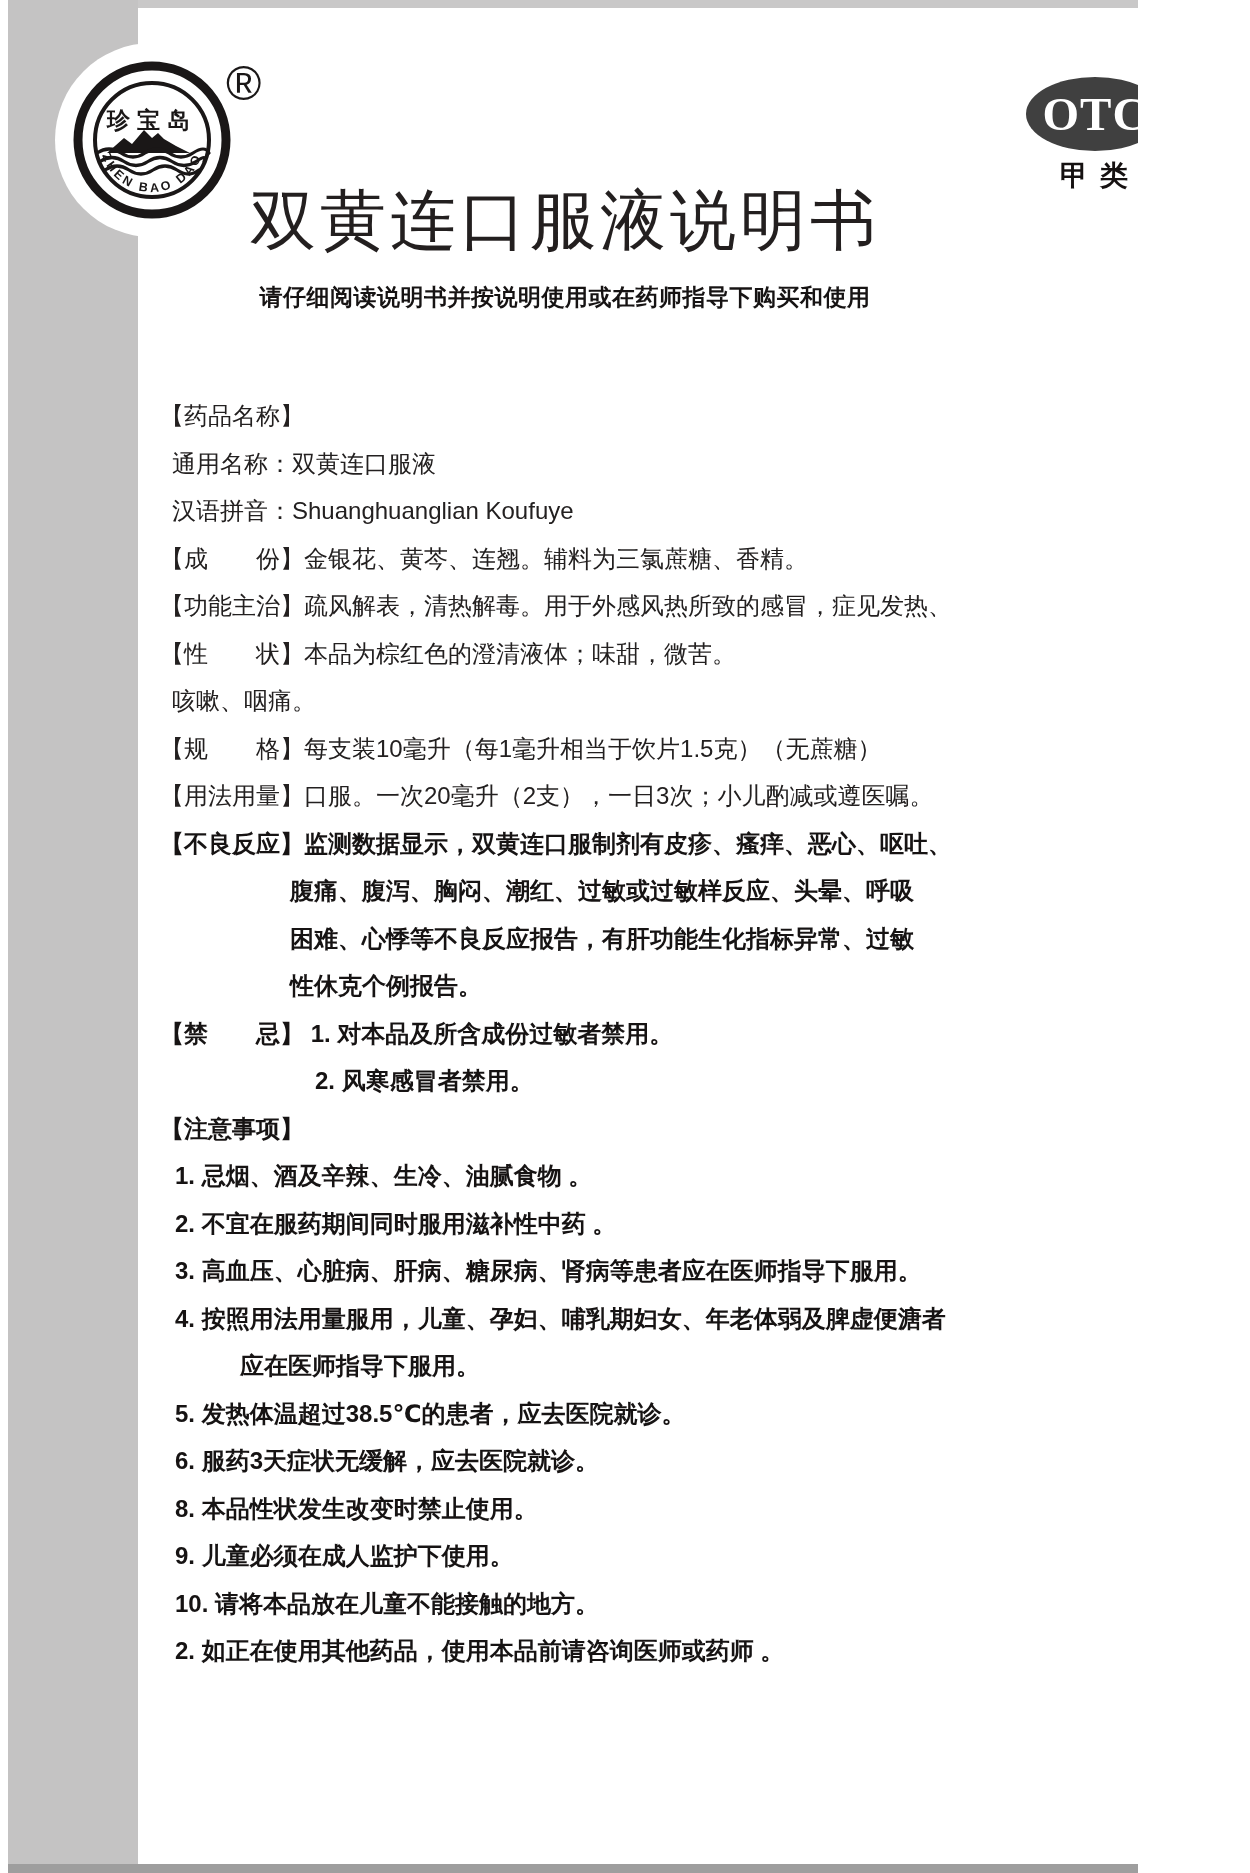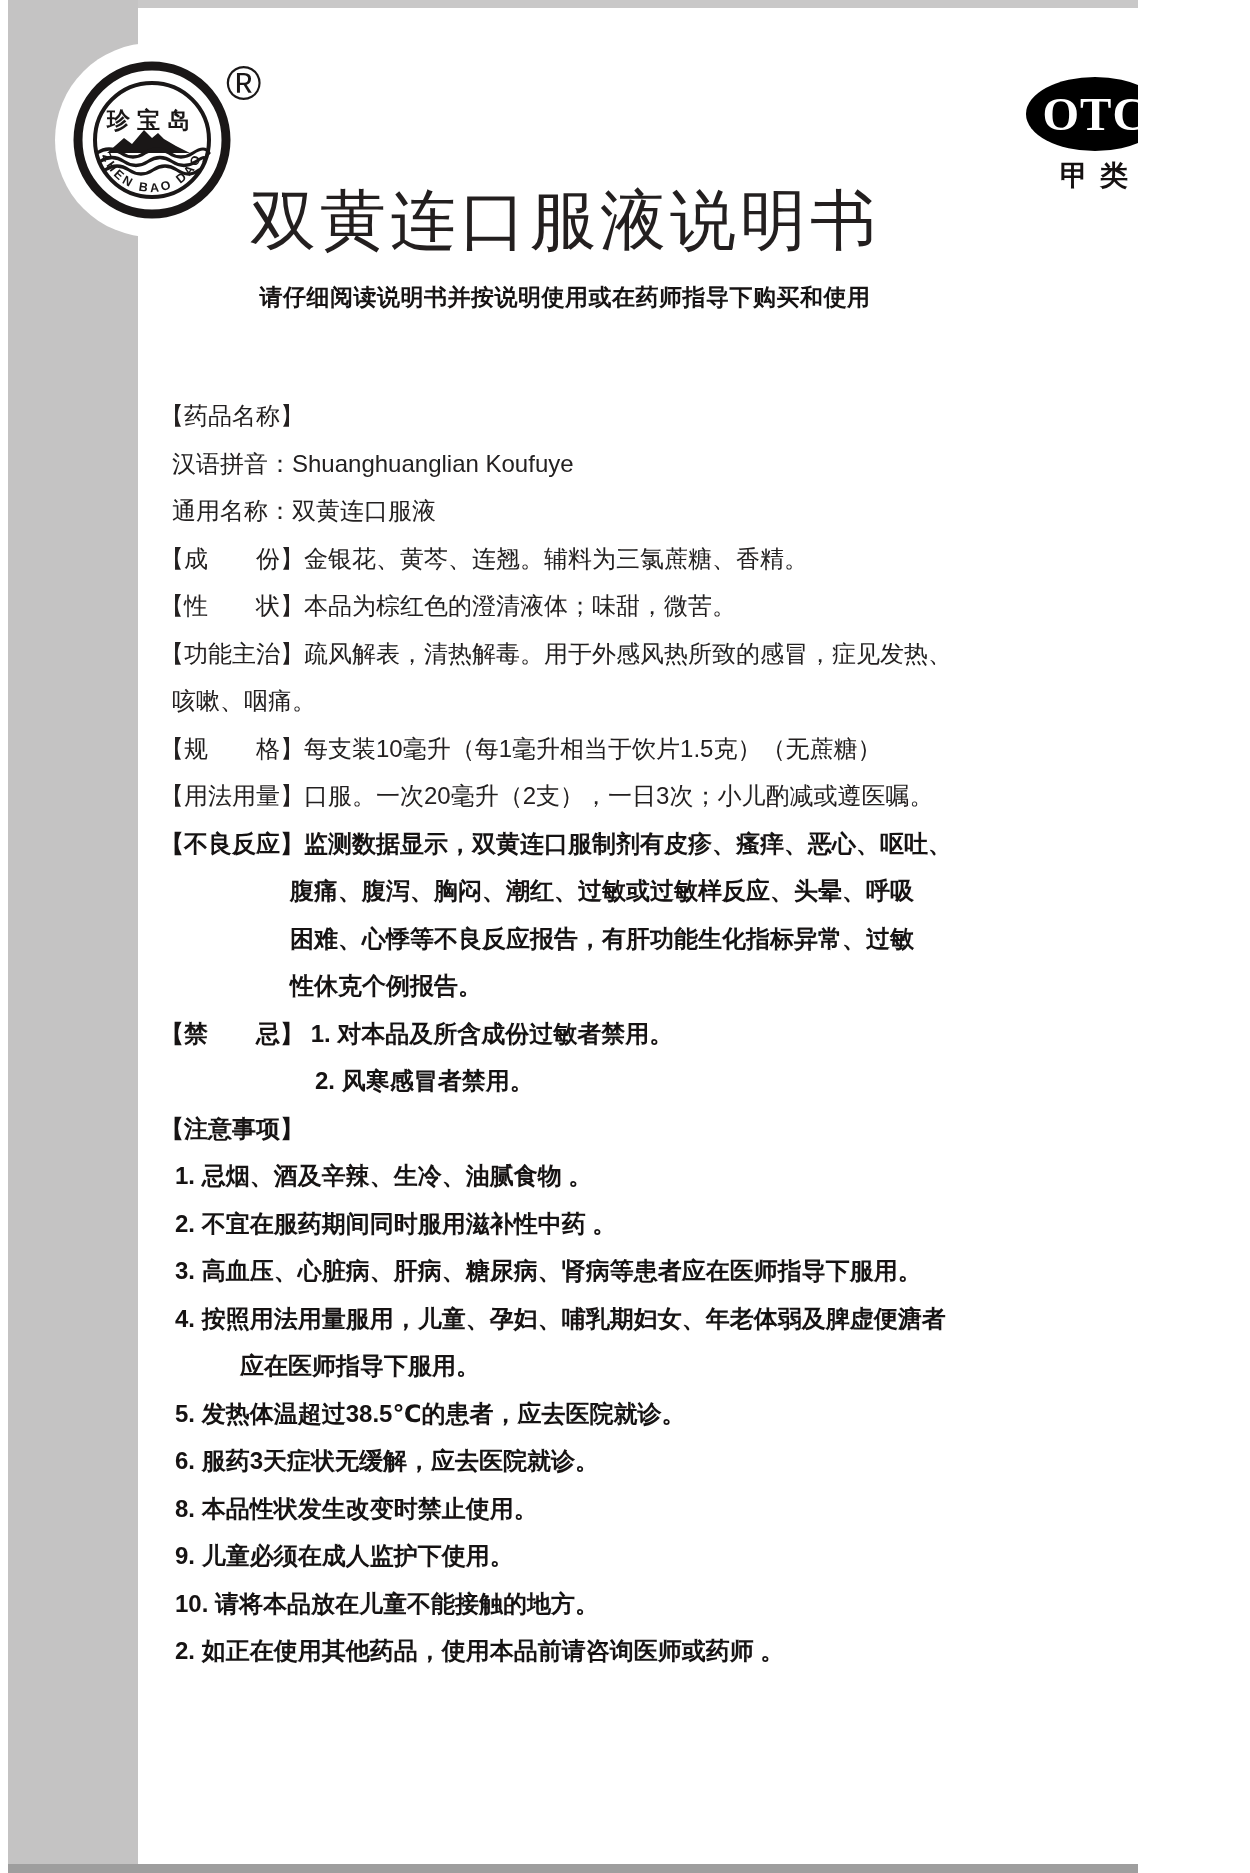"OTC" .otc-ellipse { background: #000000 -> #404040 }
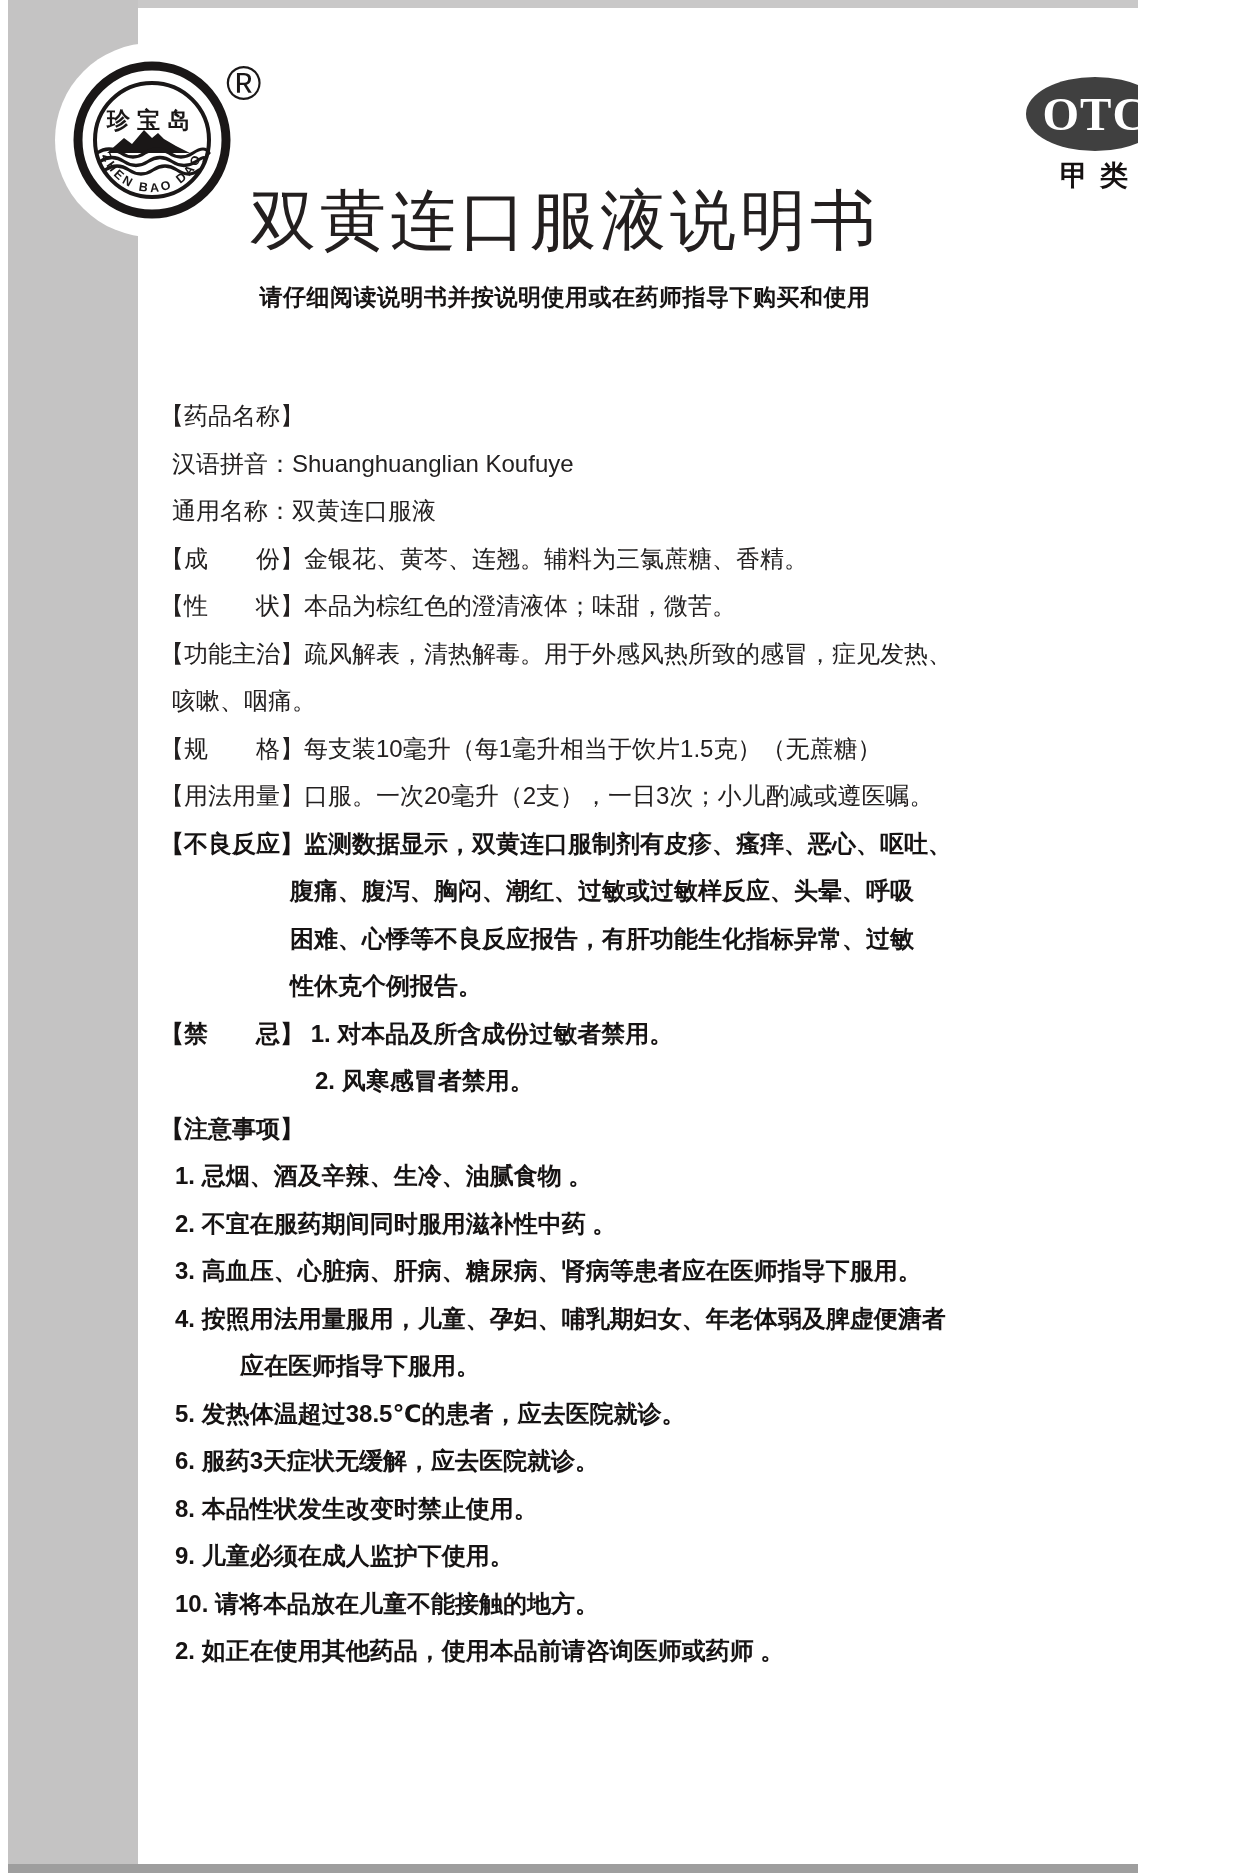"汉语拼音：Shuanghuanglian Koufuye" div.body-line { order: before "通用名称：双黄连口服液" -> after "通用名称：双黄连口服液" }
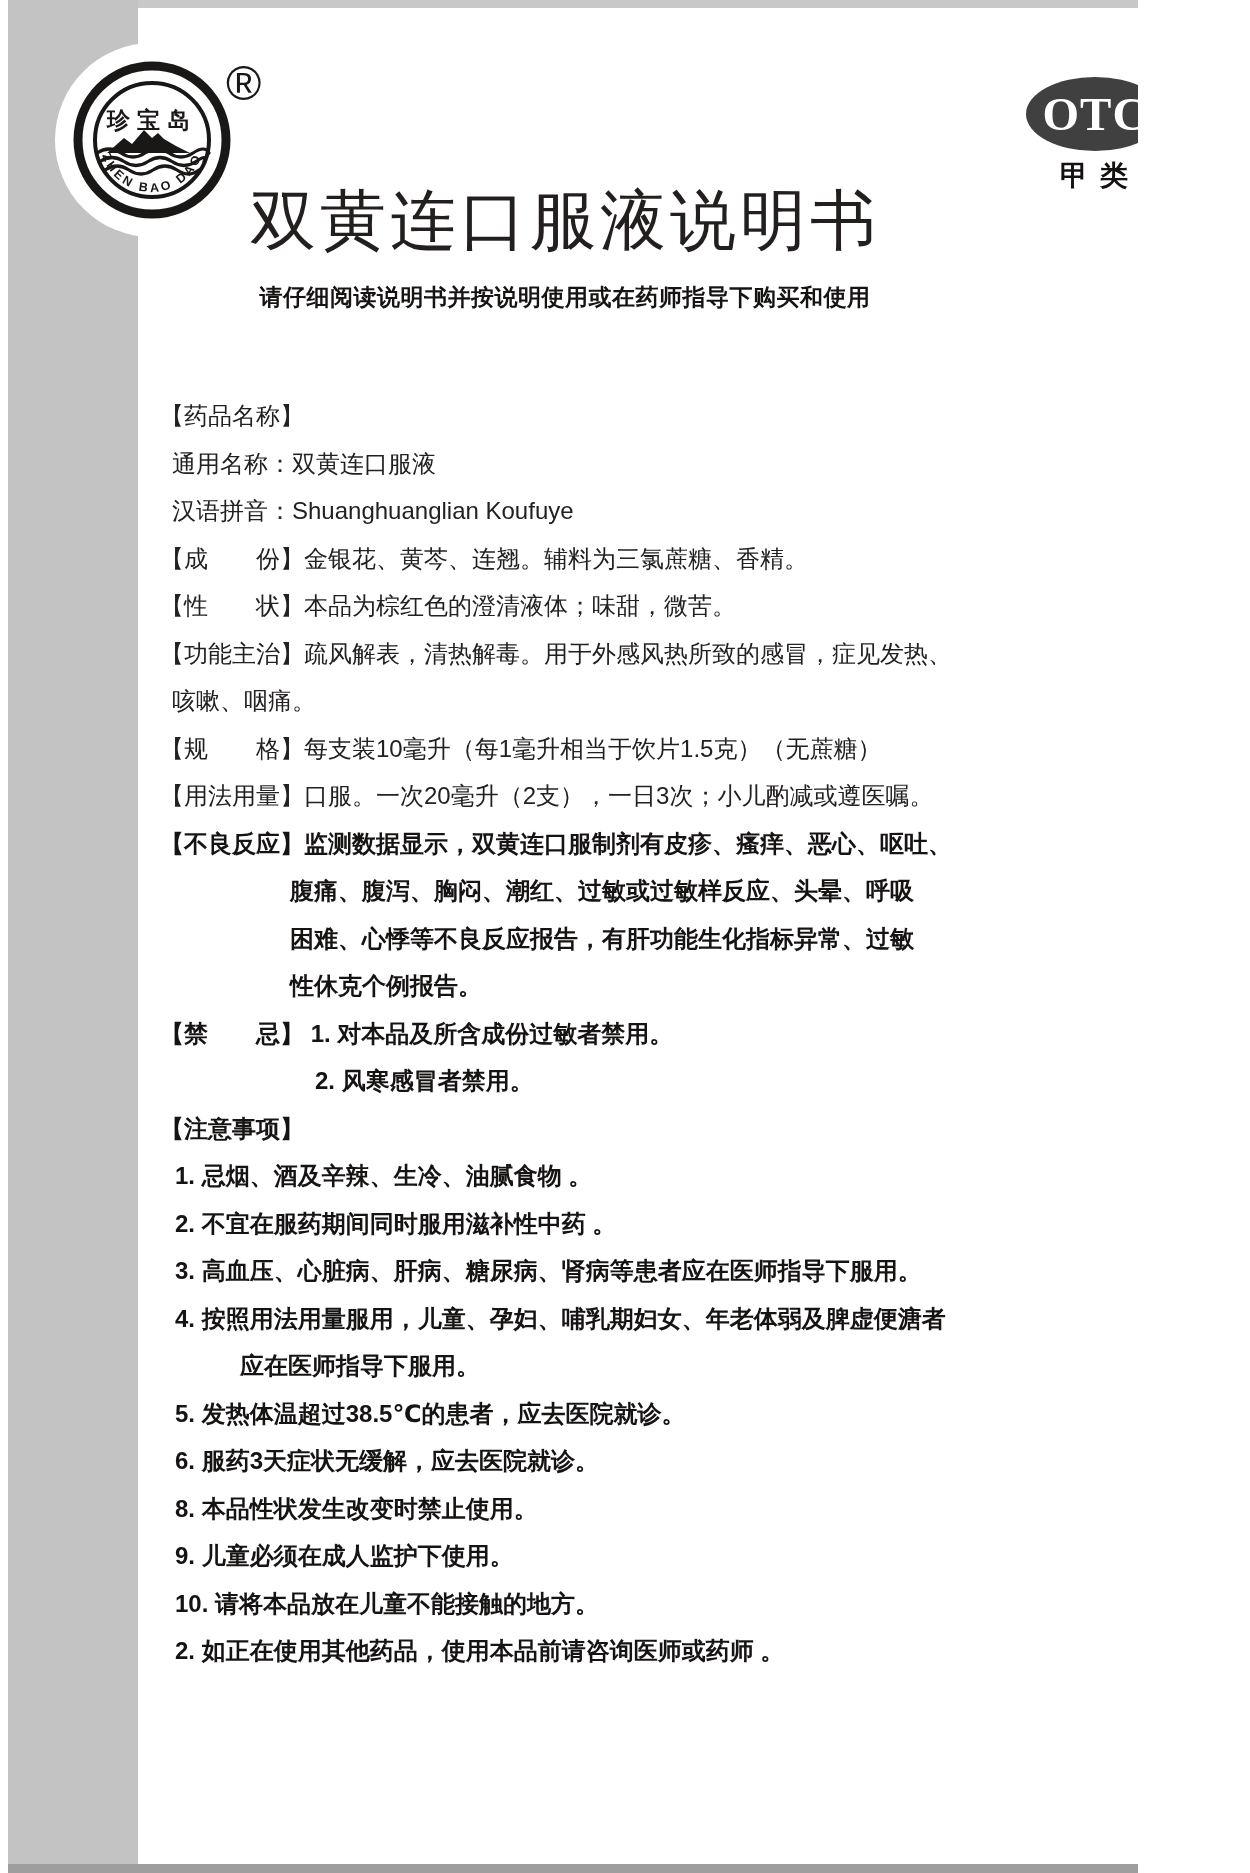"【性 状】本品为棕红色的澄清液体；味甜，微苦。" div.body-line { order: before "【功能主治】疏风解表，清热解毒。用于外感风热所致的感冒，症见发热、" -> after "【功能主治】疏风解表，清热解毒。用于外感风热所致的感冒，症见发热、" }
